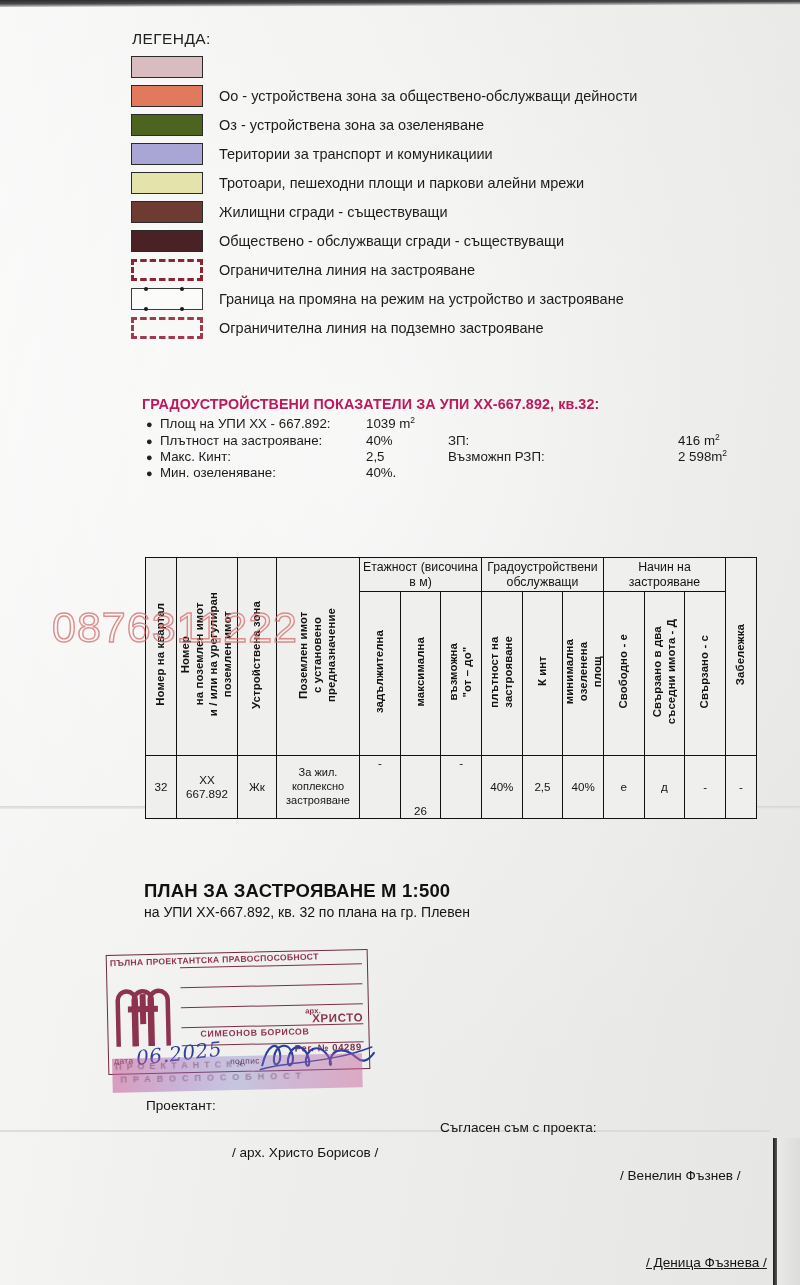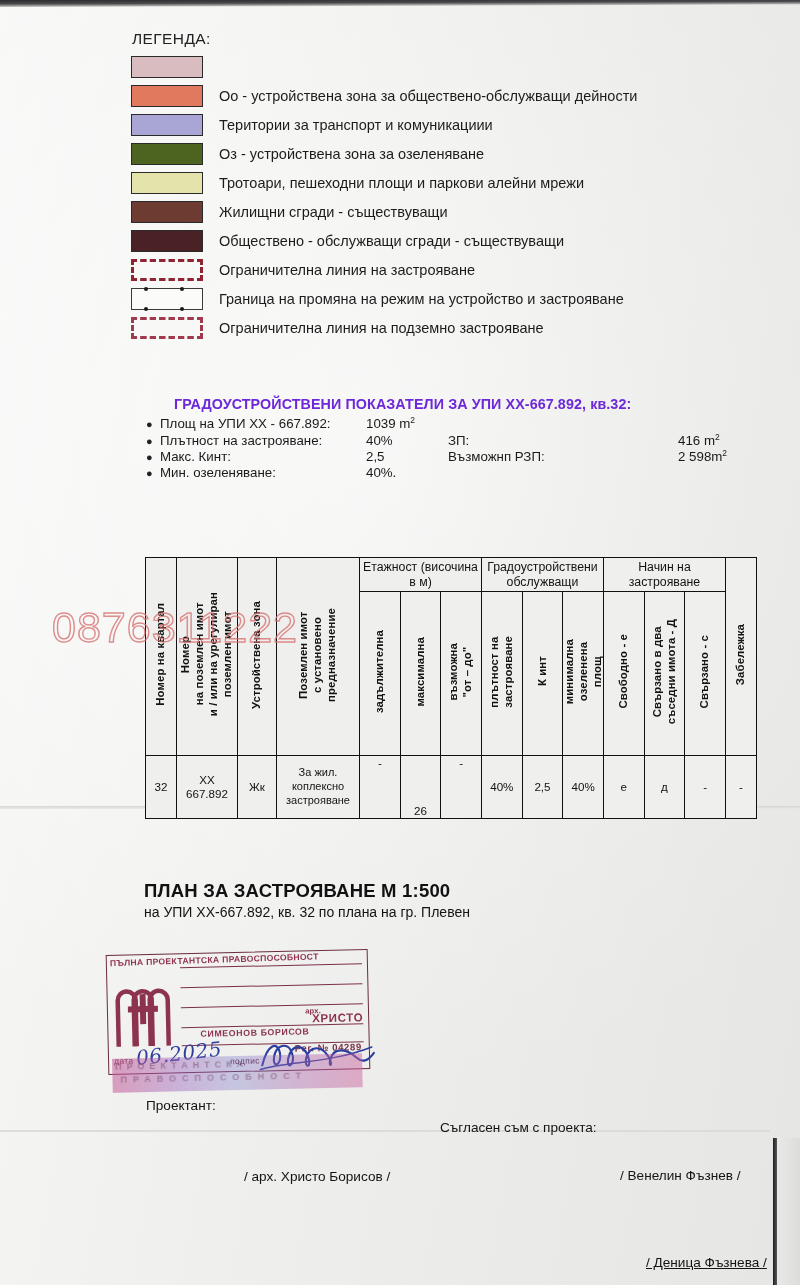"Територии за транспорт и комуникациии" div.legend-row { order: before "Оз - устройствена зона за" -> after "Оз - устройствена зона за" }
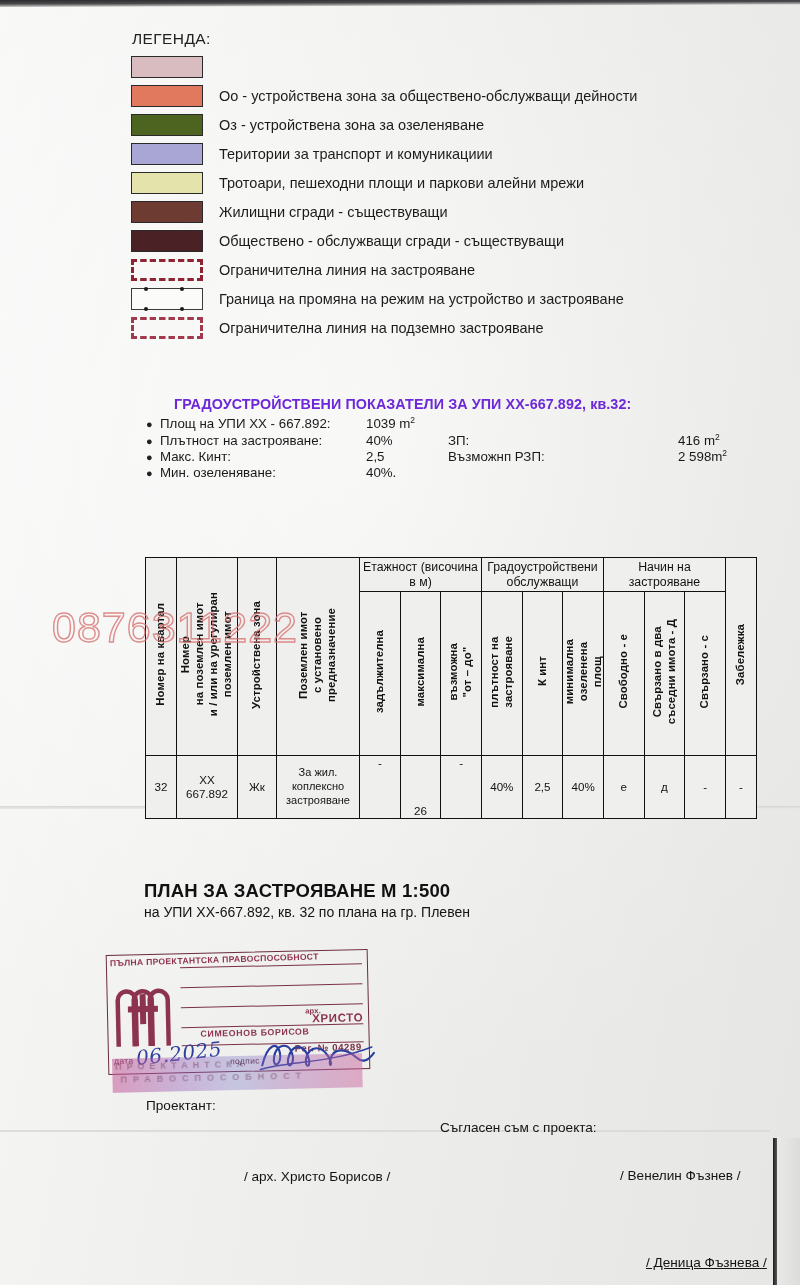"ГРАДОУСТРОЙСТВЕНИ ПОКАЗАТЕЛИ ЗА УПИ" #ind-title { color: #6d28d9 -> #be185d; margin-left: 32px -> none }
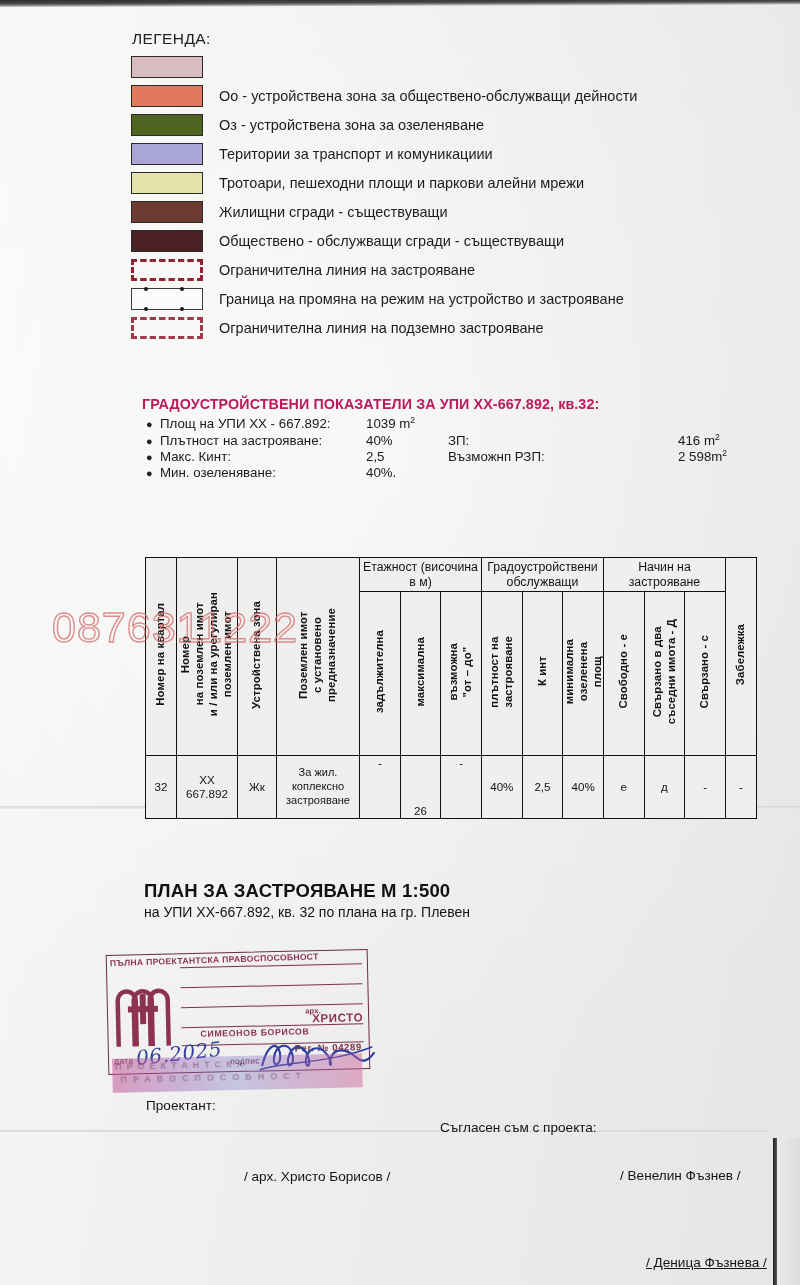"/ арх. Христо Борисов /" #sig-proektant-name { left: 244px -> 232px; margin-top: 24px -> none }
